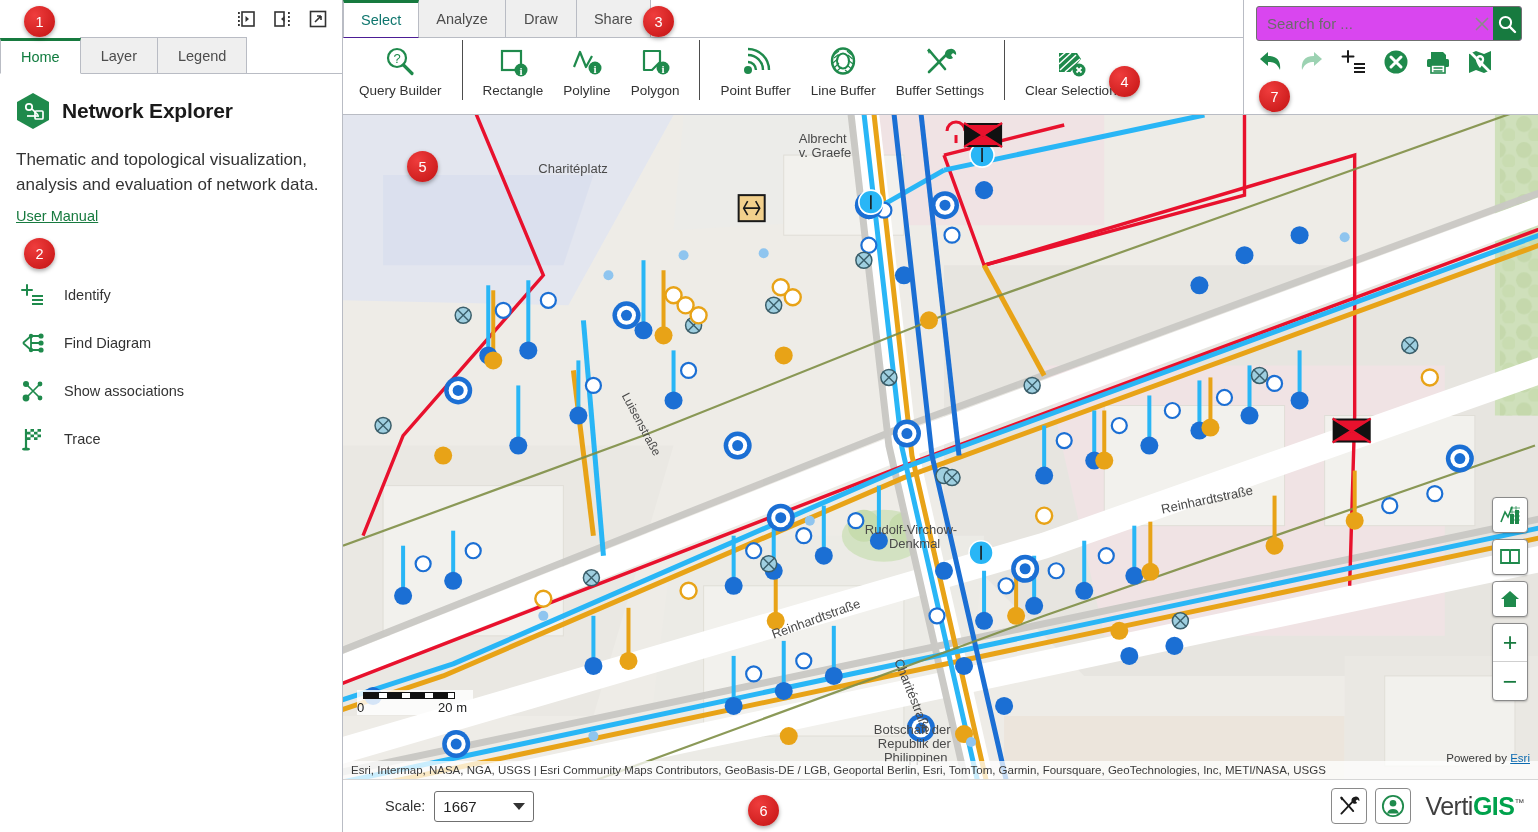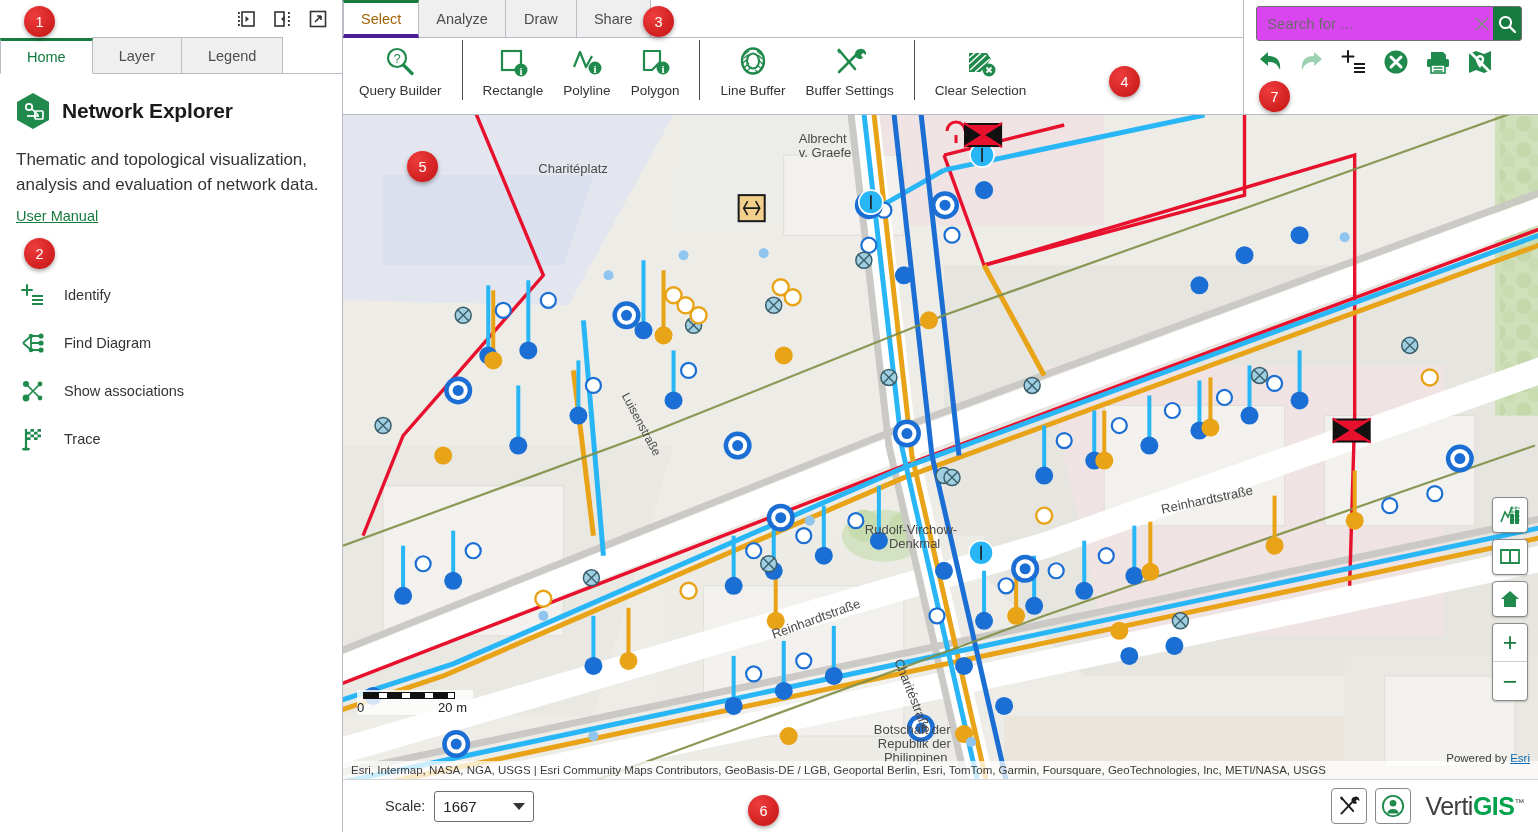"Select" .rtab.active { border-bottom: 4px solid #4c1d95 -> 1px solid #4c1d95; color: #a16207 -> #0f766e }
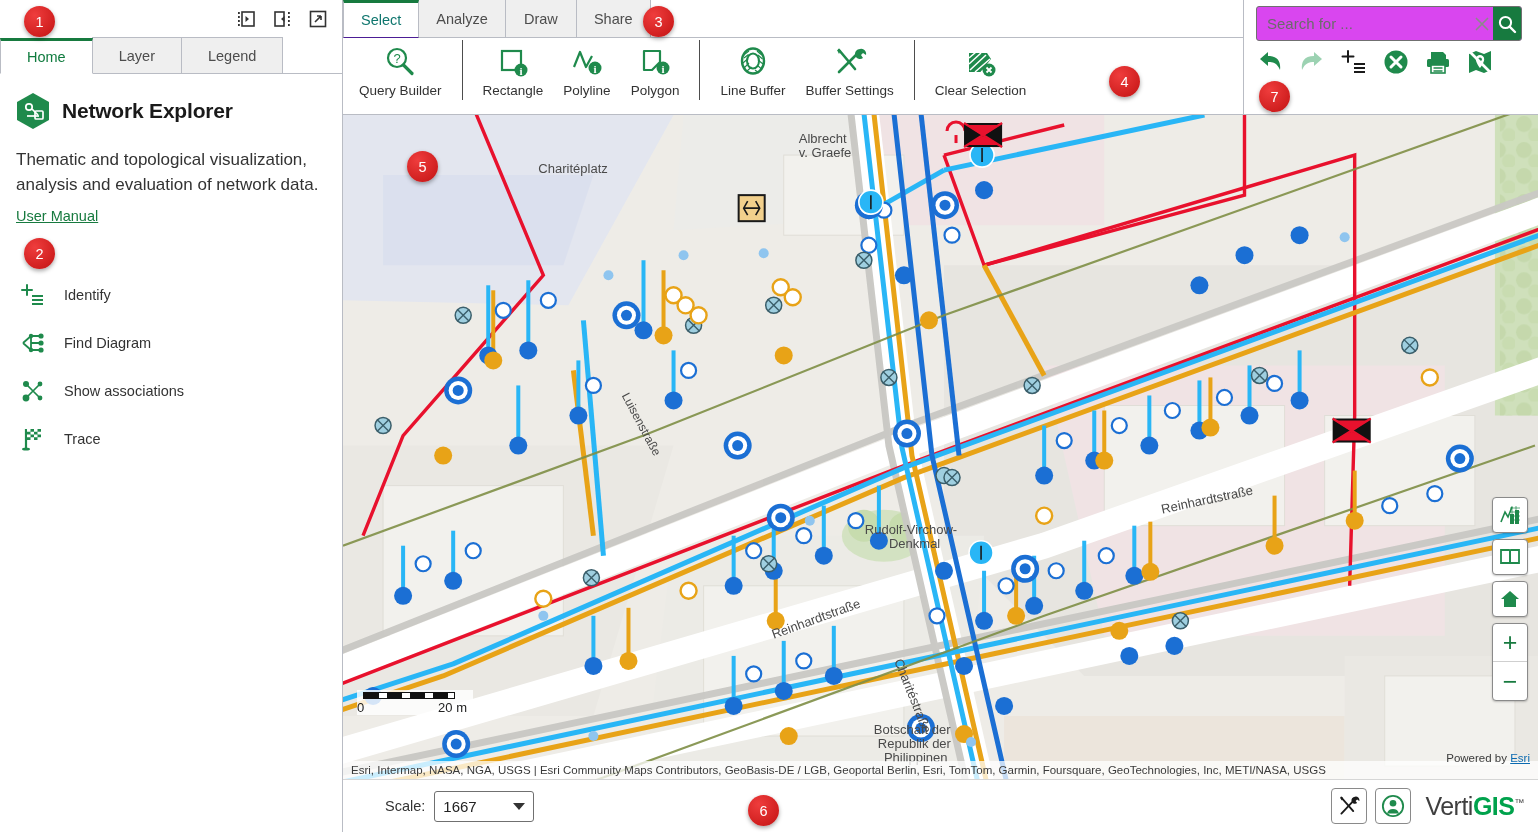"Home" .tab { padding: 0 26px -> 0 20px }
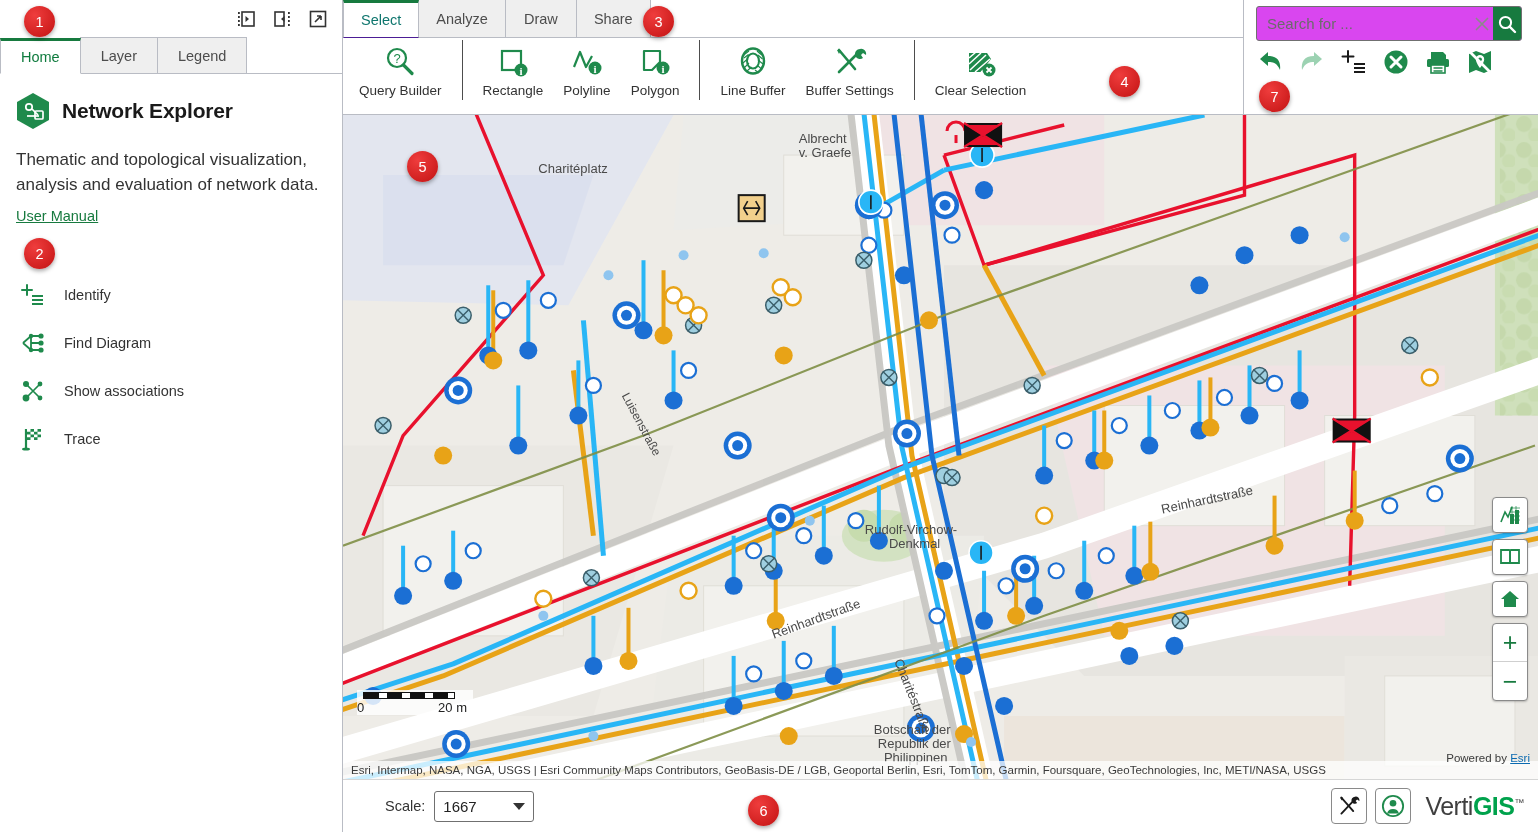"Point Buffer" div.rbtn { html: none -> <div> <svg> <circle></circle> <path></path> <path></path> <path></path> </svg> <span>Point Buffer</span> </div> }
